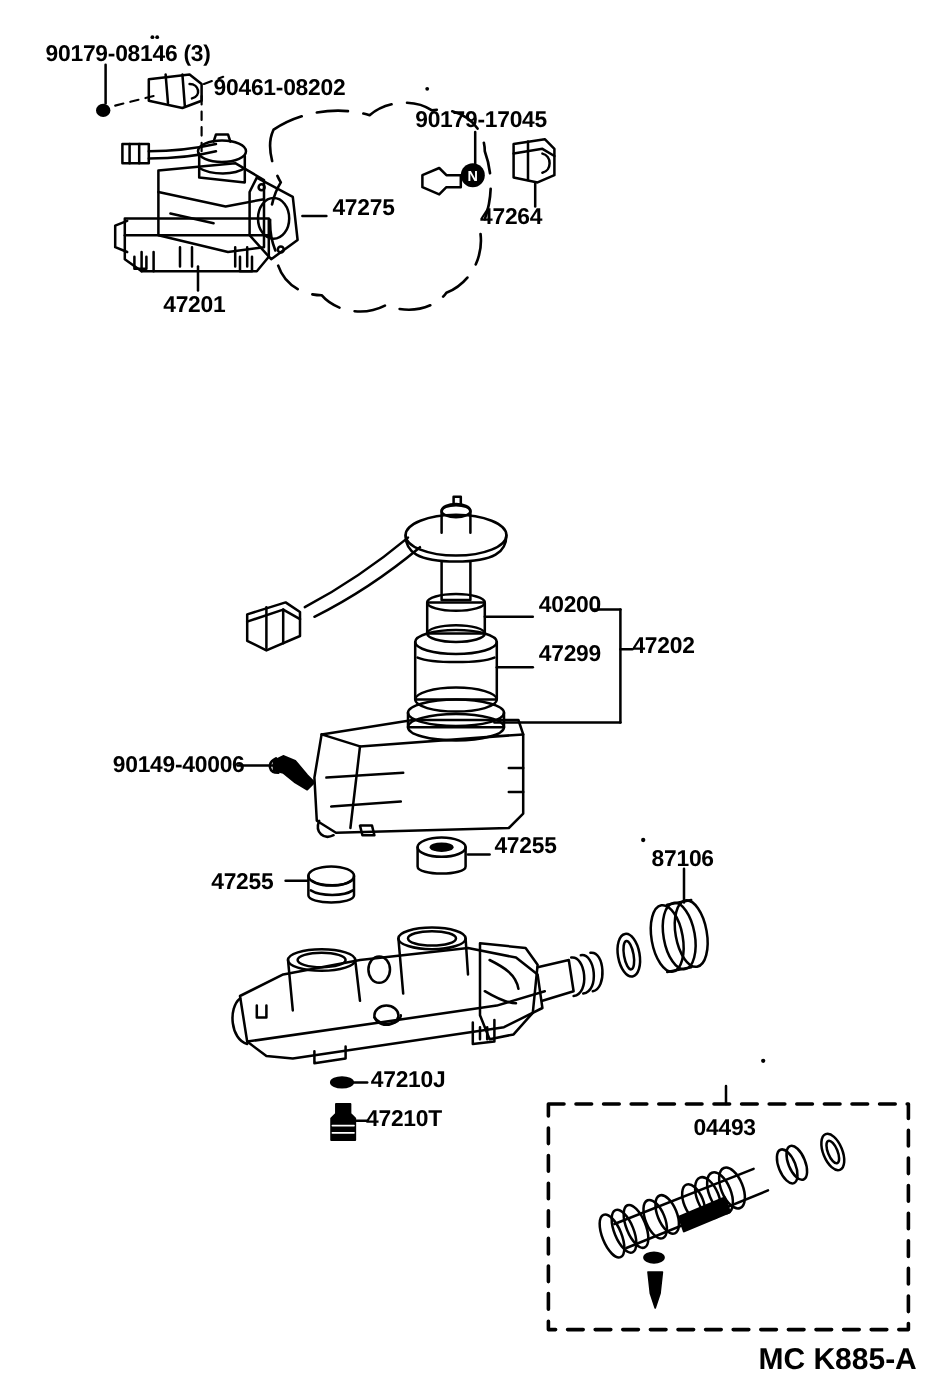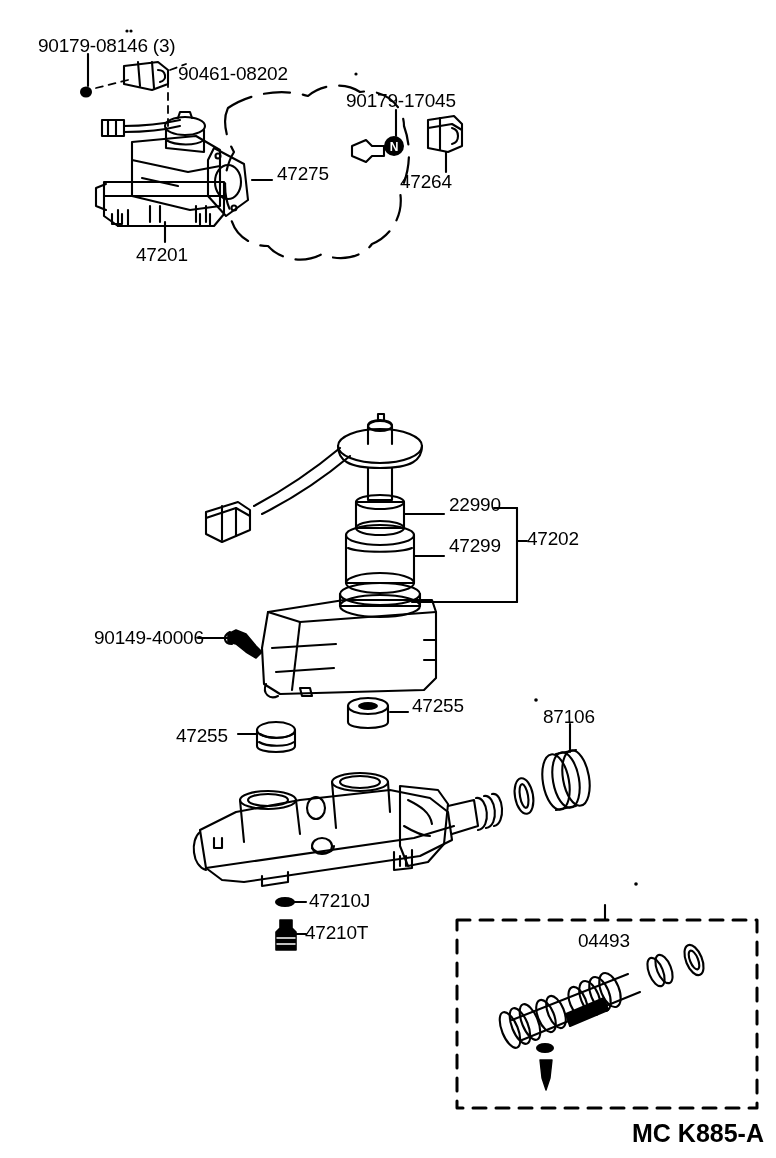"90179-08146 (3)" .lbl { font-weight: normal -> bold }
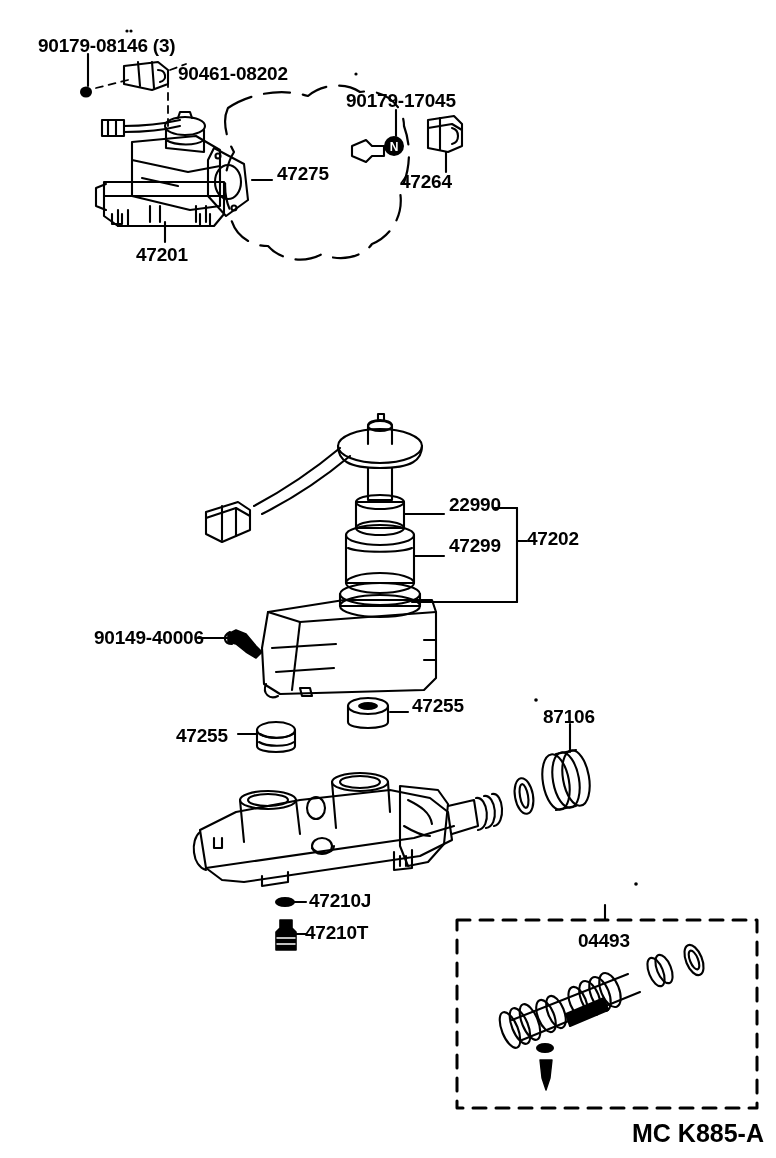"22990" div.lbl { text: 22990 -> 40200 }
